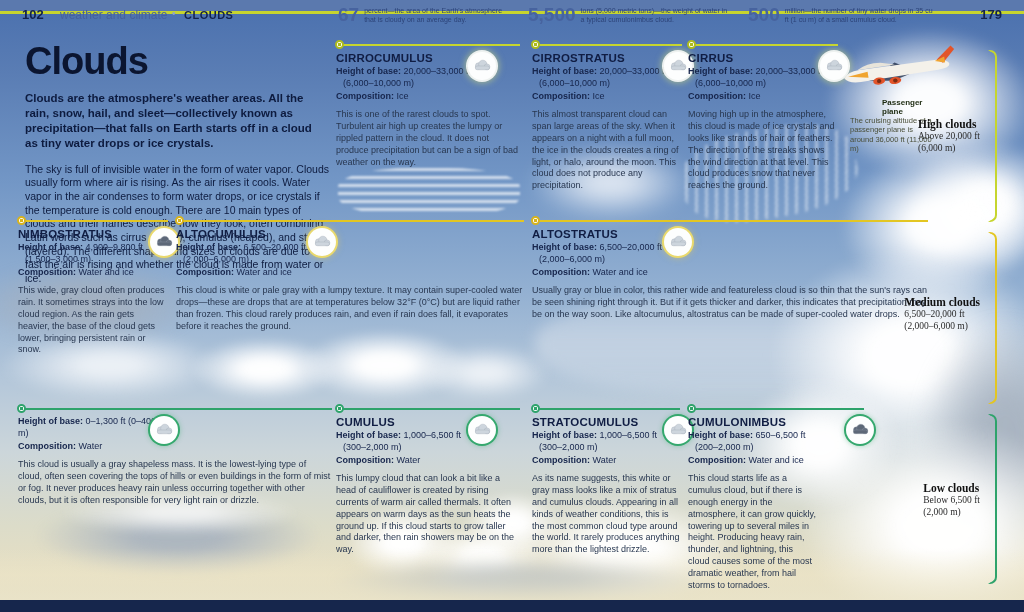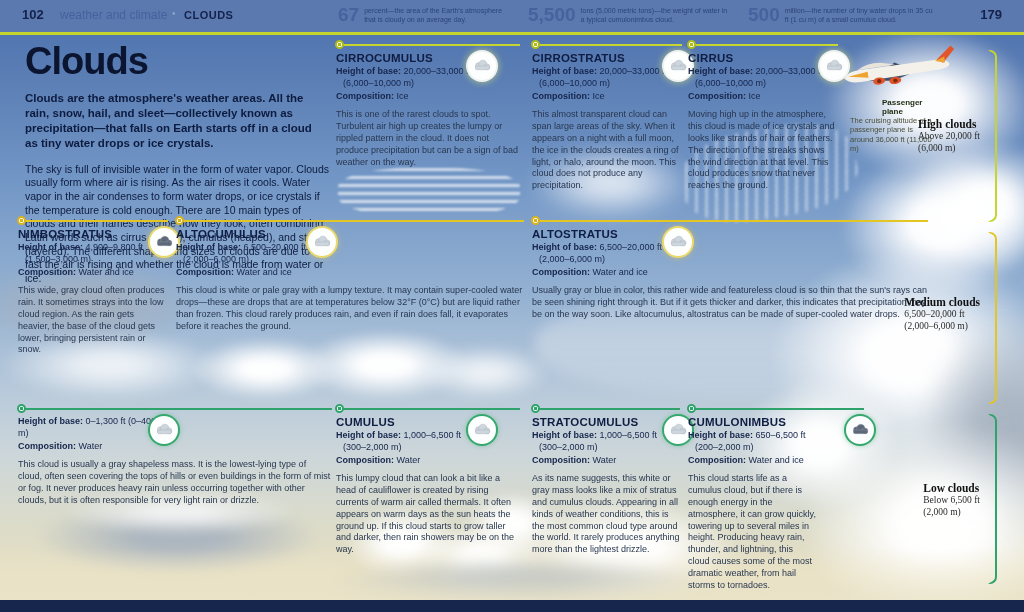"102" .header { height: 35px -> 14px }
